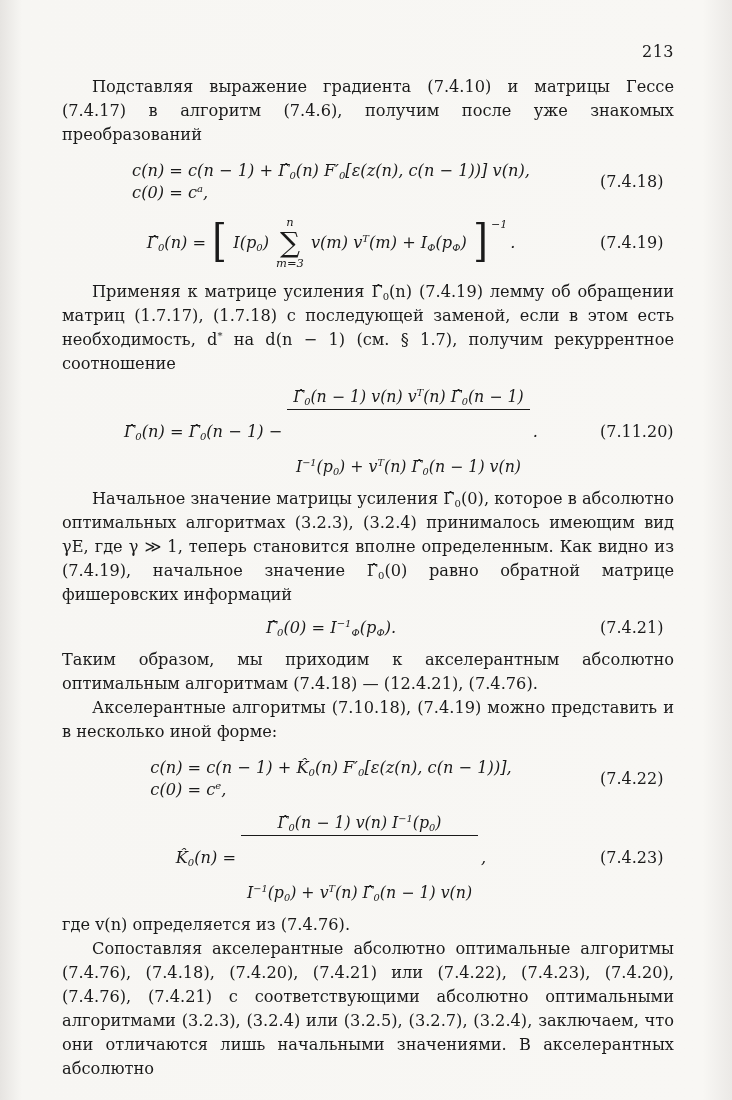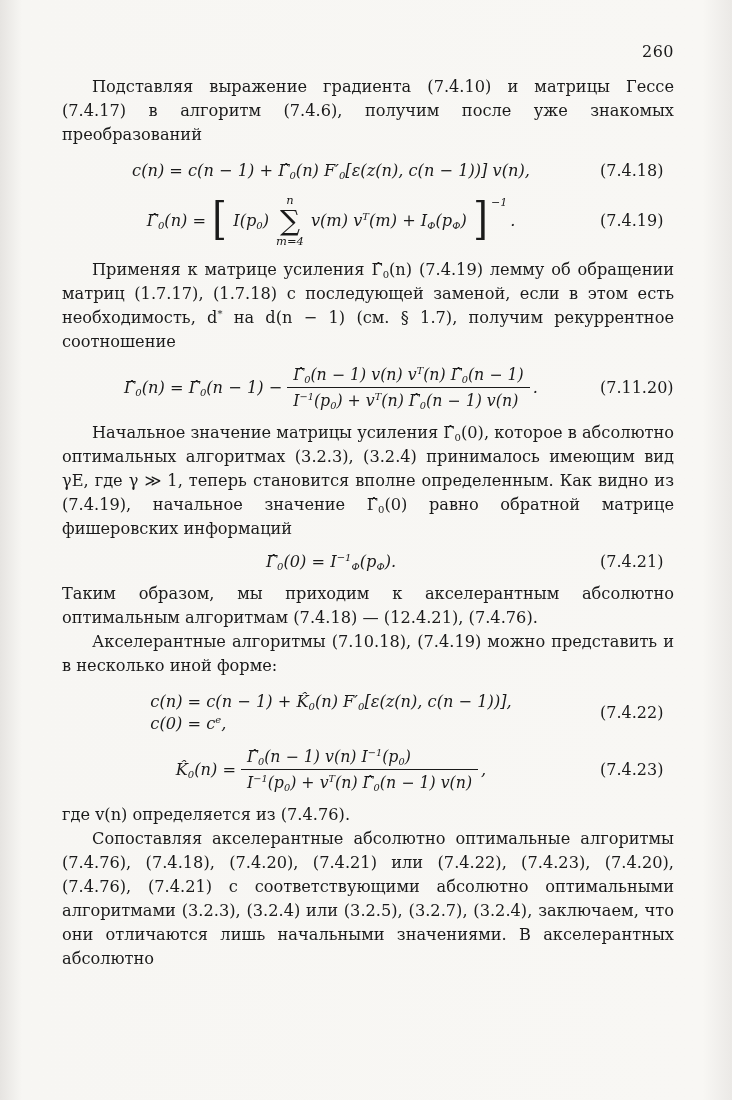"260" div.pagenum { text: 260 -> 213 }
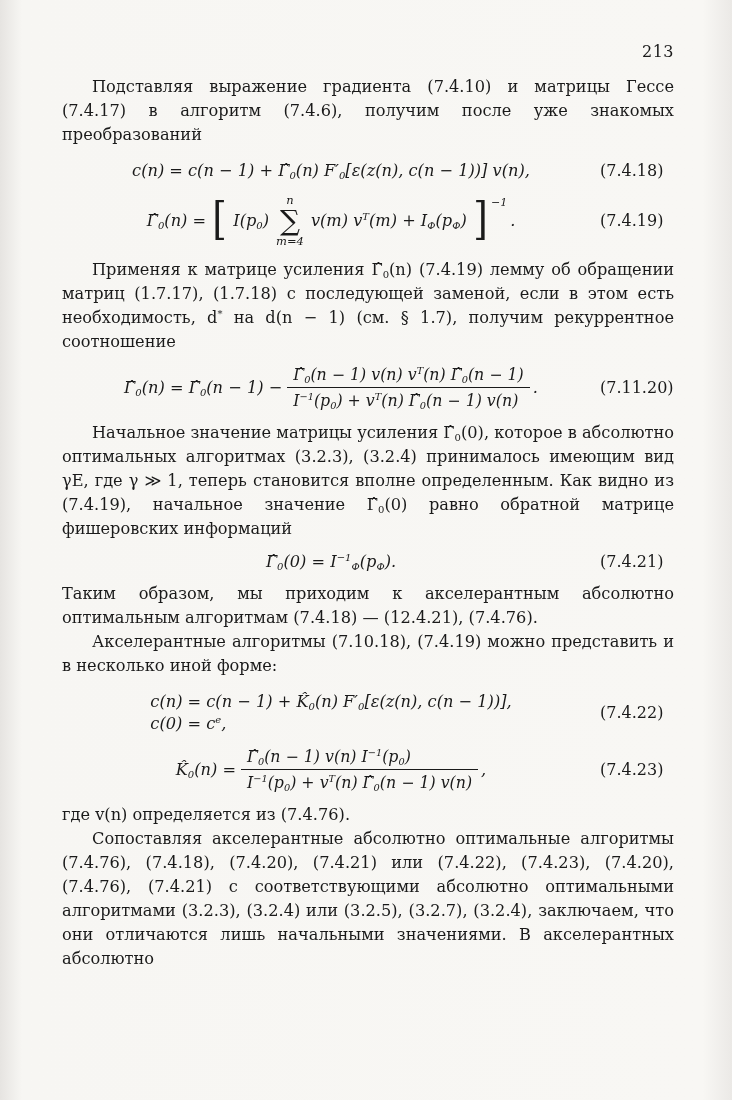"c(0) = ca," span.math { html: none -> <span>c(0) = c<sup>a</sup>,</span> }
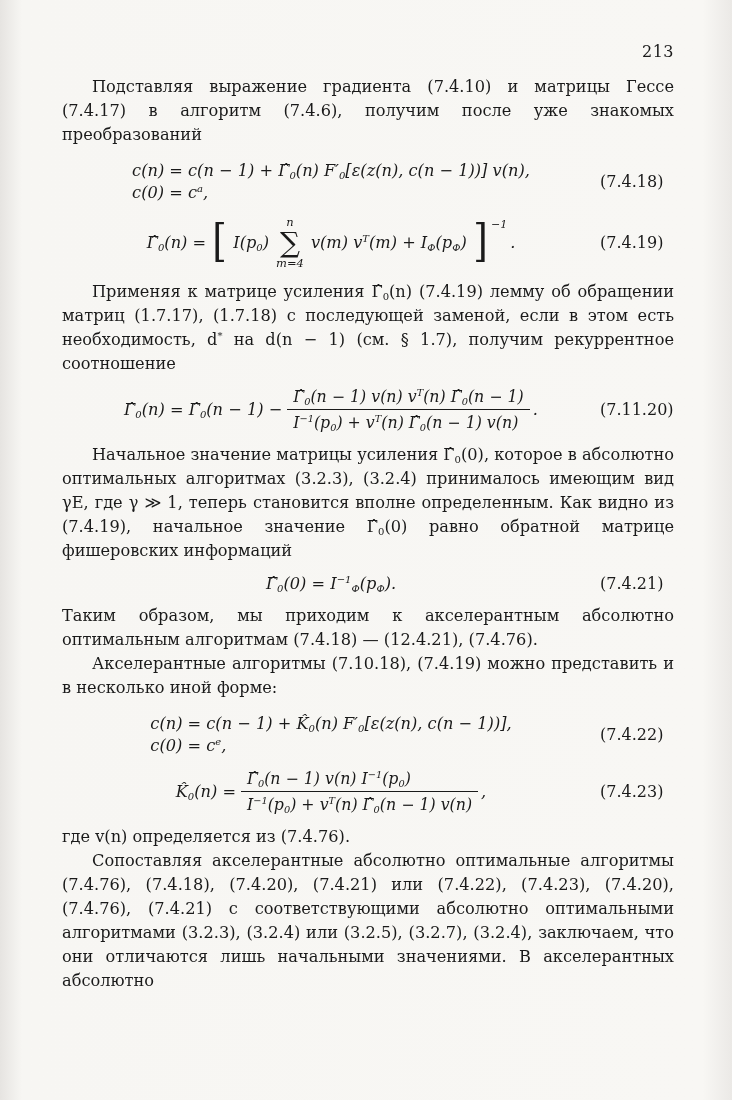"m=4" span.lim { text: 4 -> 3 }
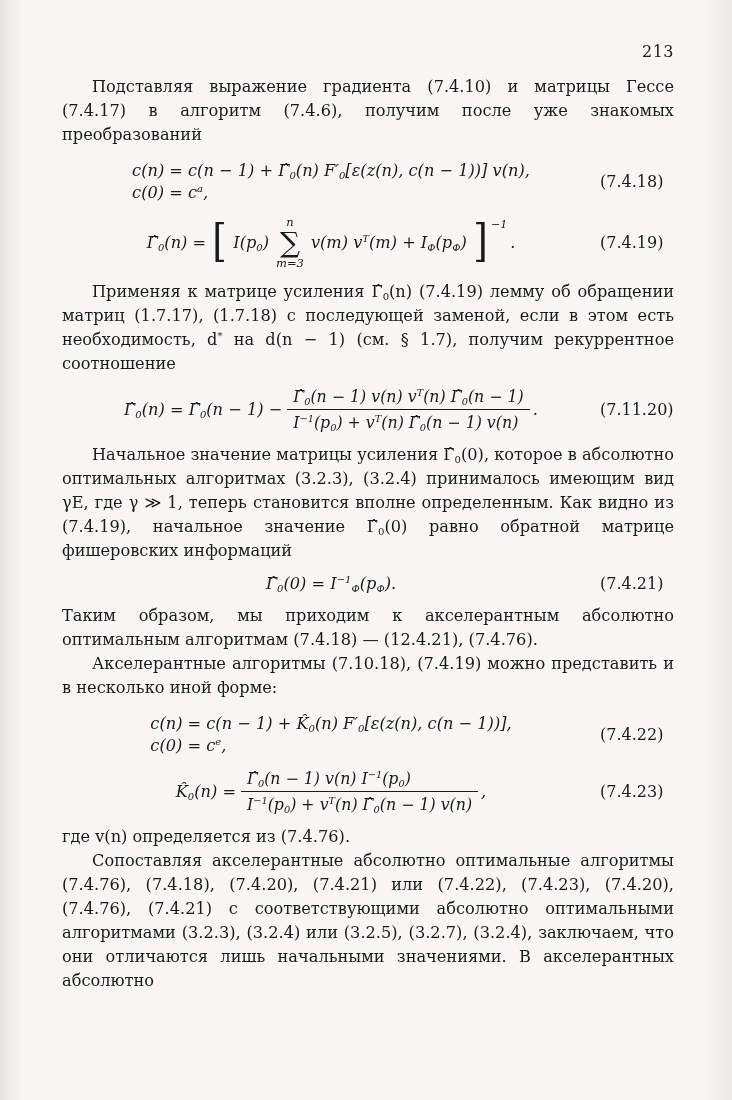"Γ̂0(n − 1) v(n) vT(n)" .frac { gap: none -> 44px; text-align: left -> center }
